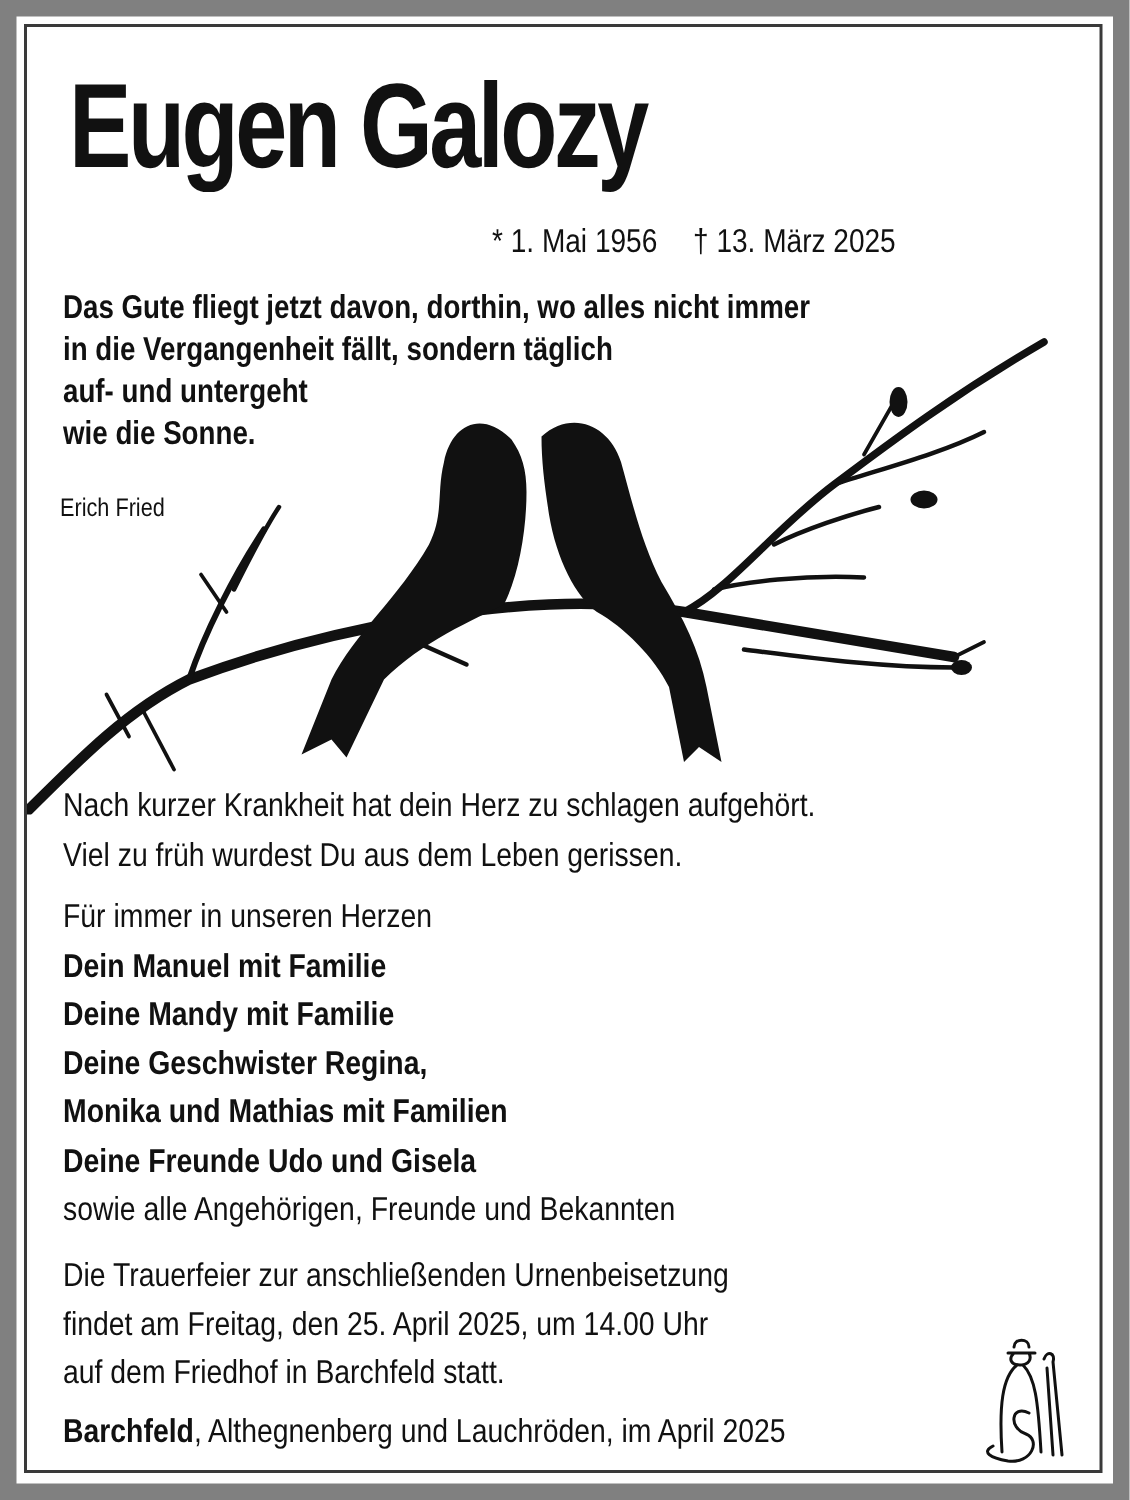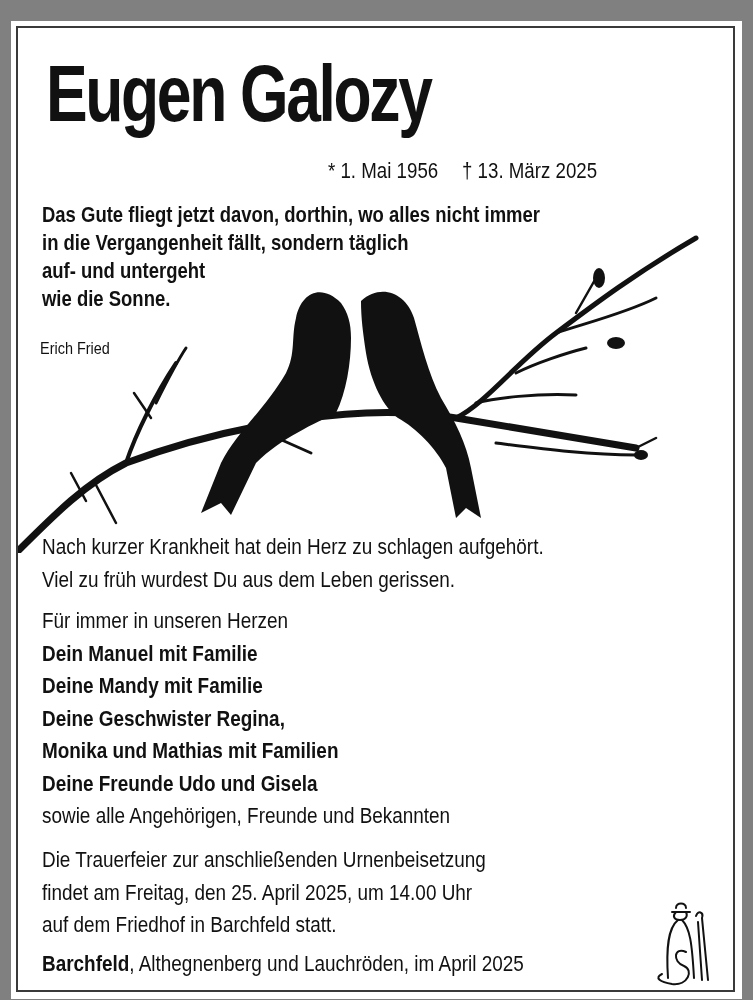"Eugen Galozy" .outer { margin-top: 10px -> none }
